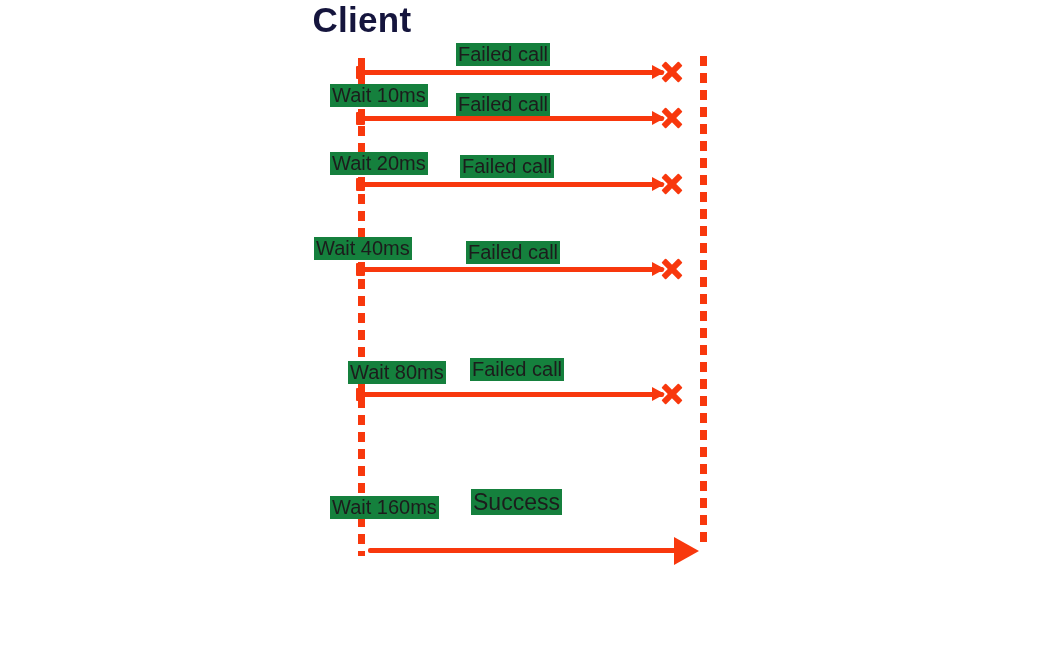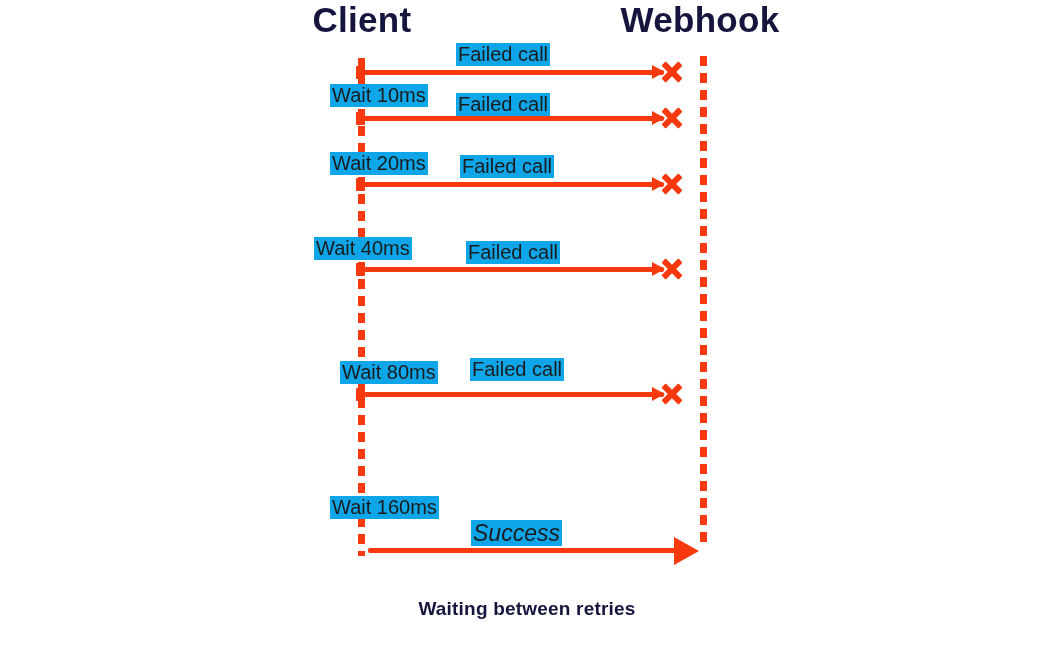"Webhook" div.actor-title { html: <div>Webhook</div> -> none }
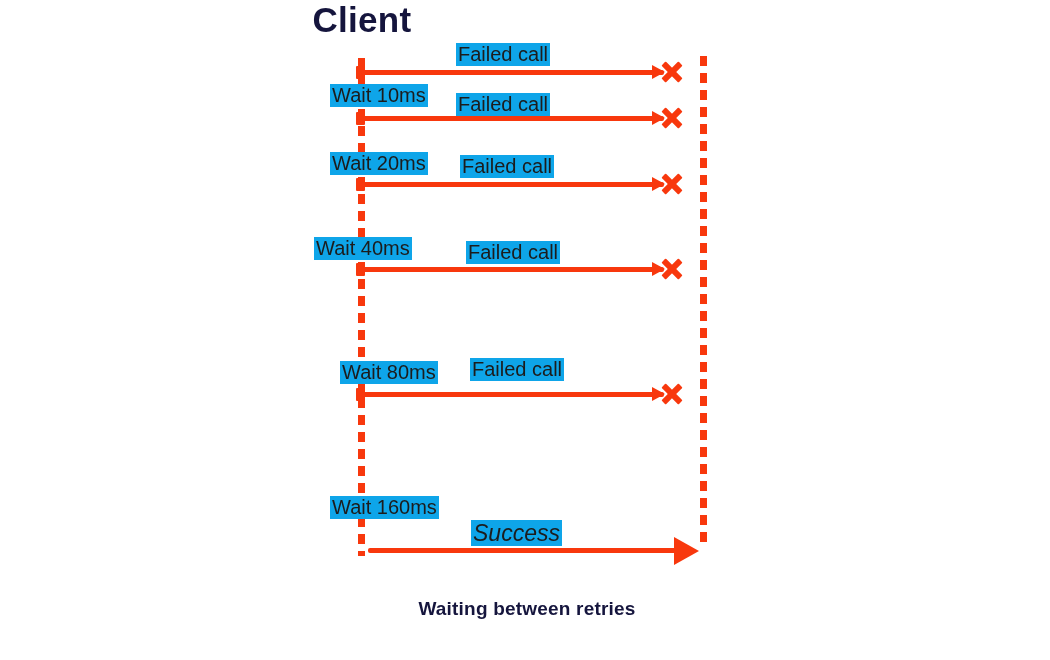"Failed call" .msg-label { background: #0ea5e9 -> #15803d }
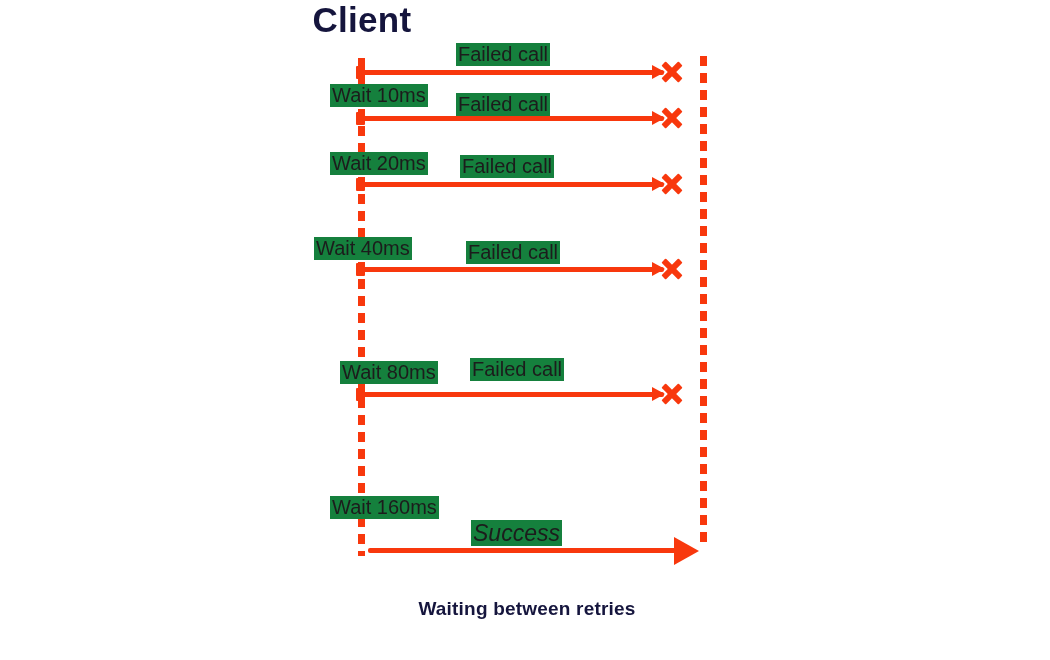"Wait 80ms" .r5-wait { left: 340px -> 348px }
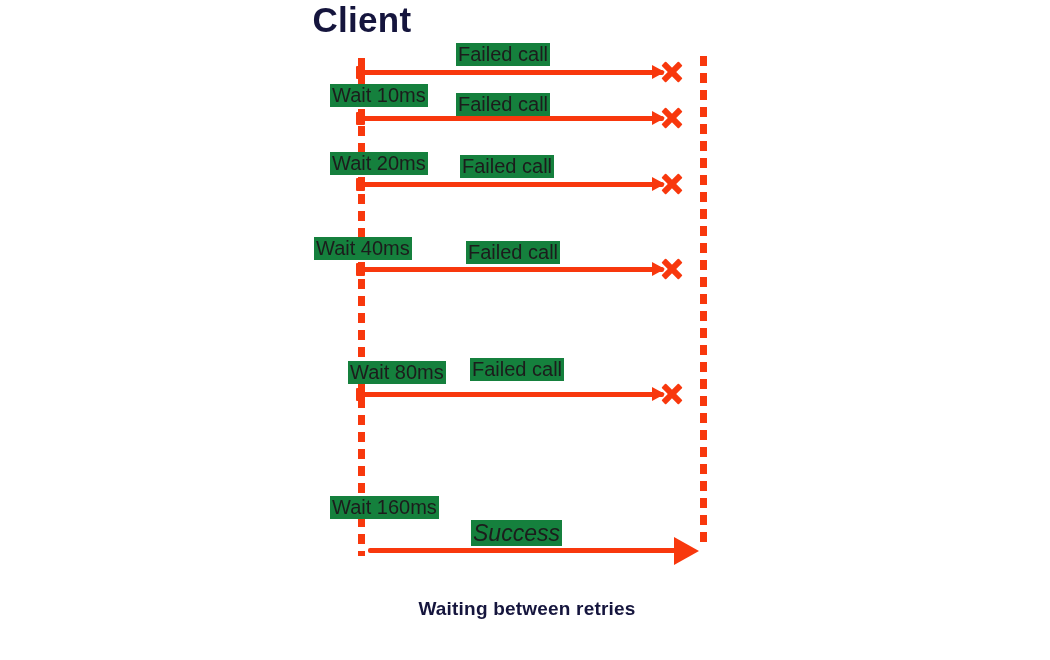"Success" .r6-call { font-style: italic -> none; top: 520px -> 489px }
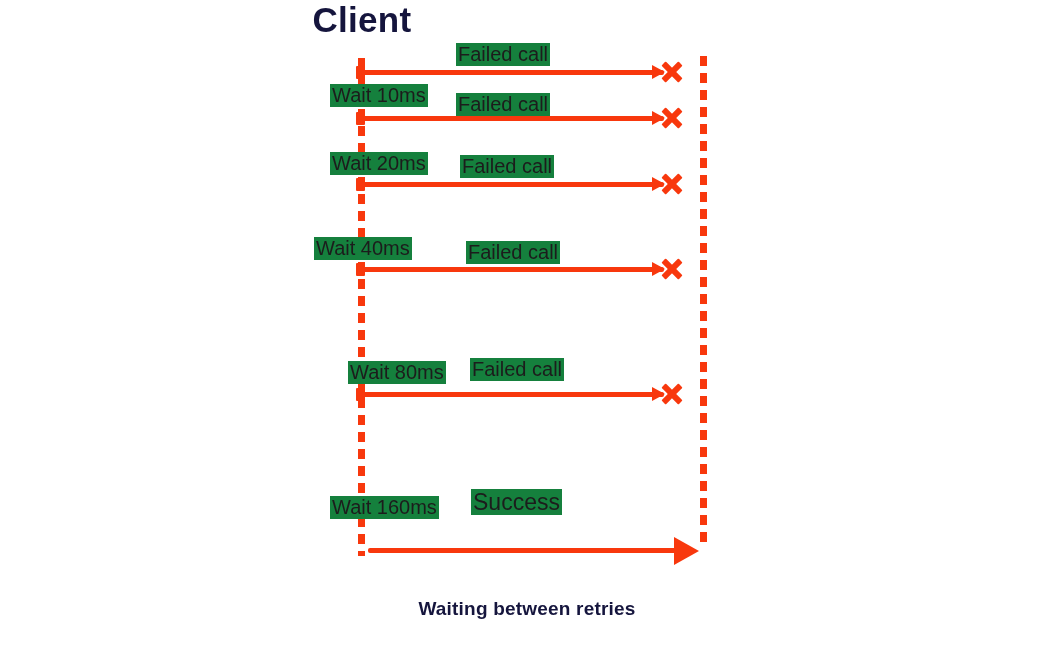"Waiting between retries" div.caption { html: <div>Waiting between retries</div> -> none }
